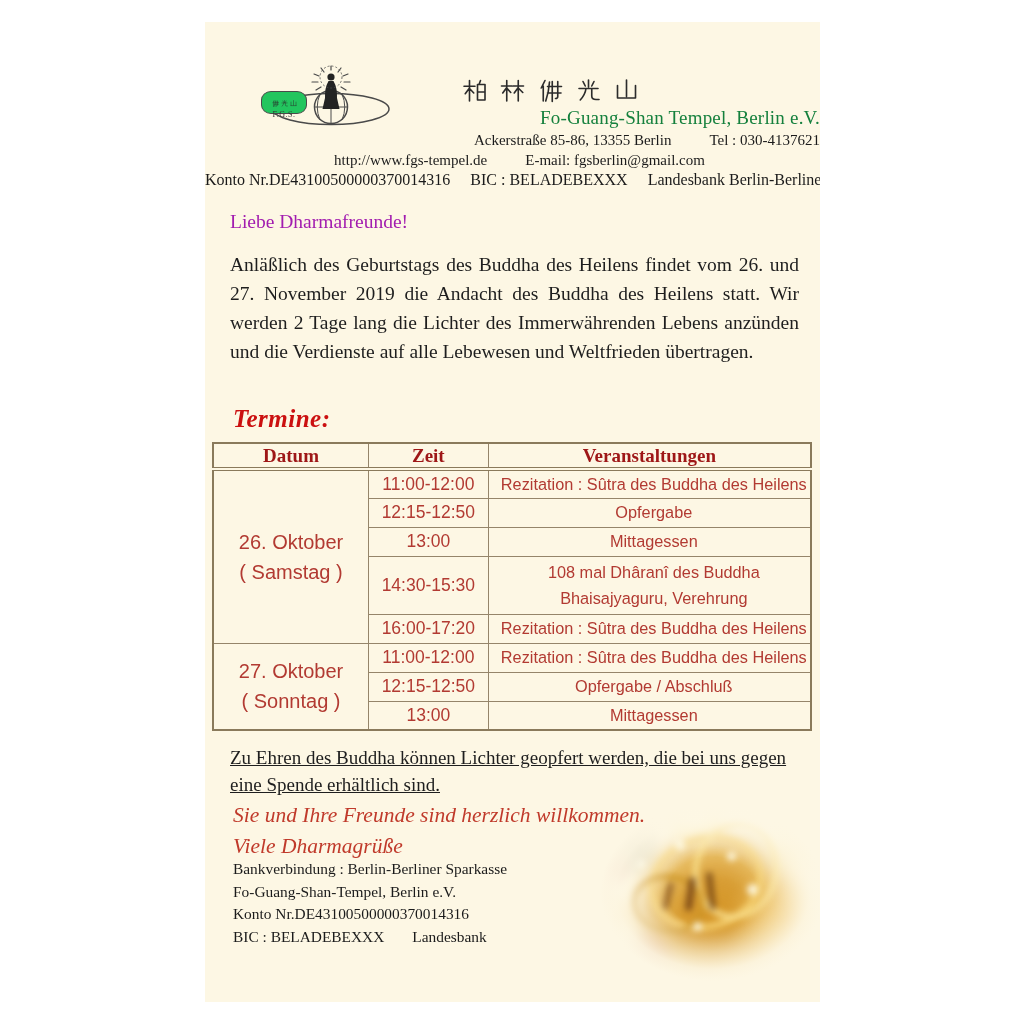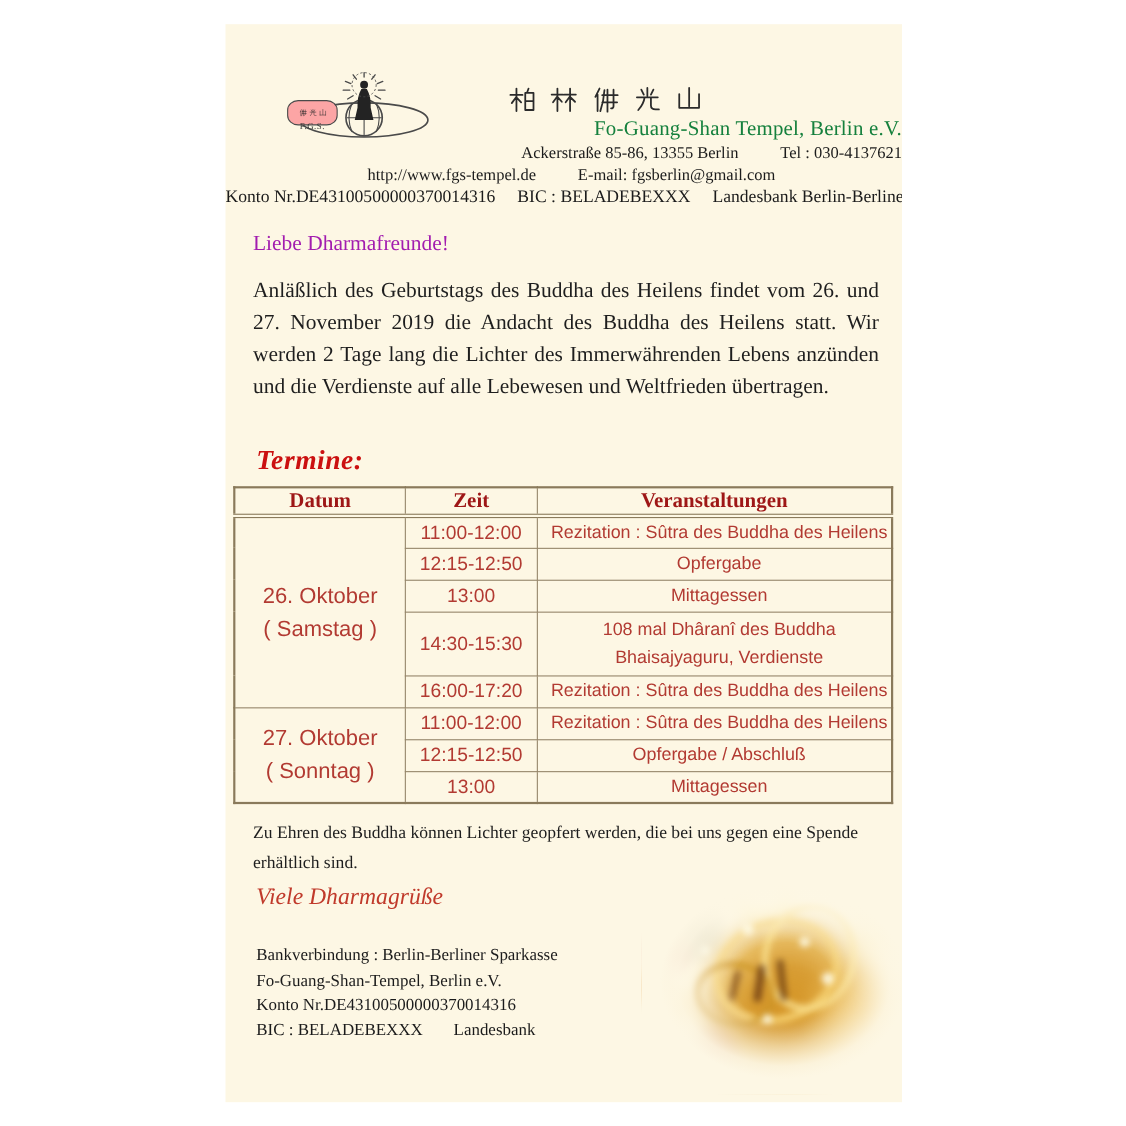"F.G.S." .logo-badge { background: #fca5a5 -> #22c55e }
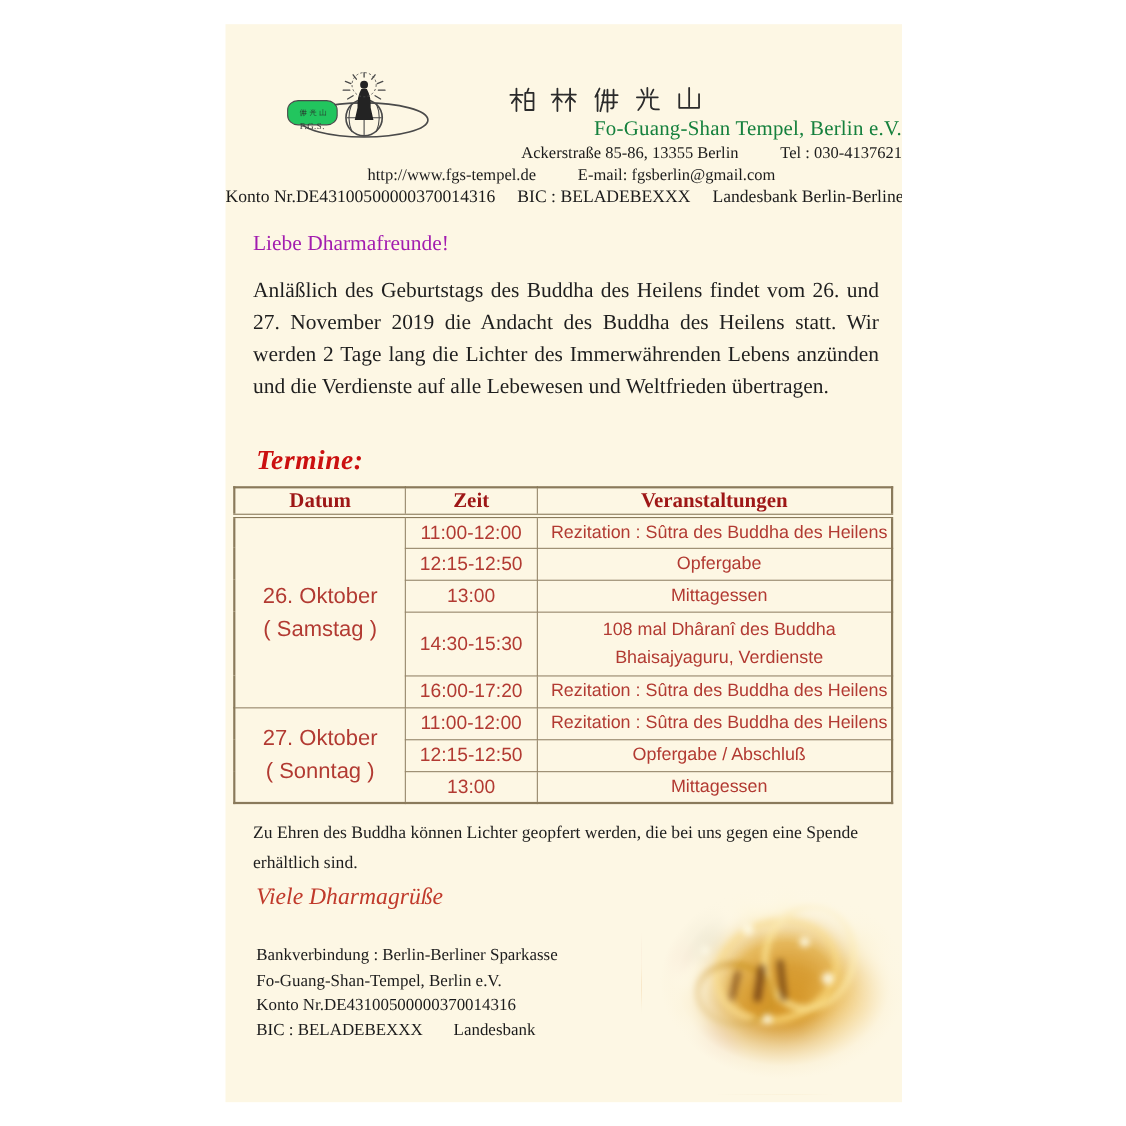"Bhaisajyaguru, Verdienste" div.ev2 { text: Verdienste -> Verehrung }
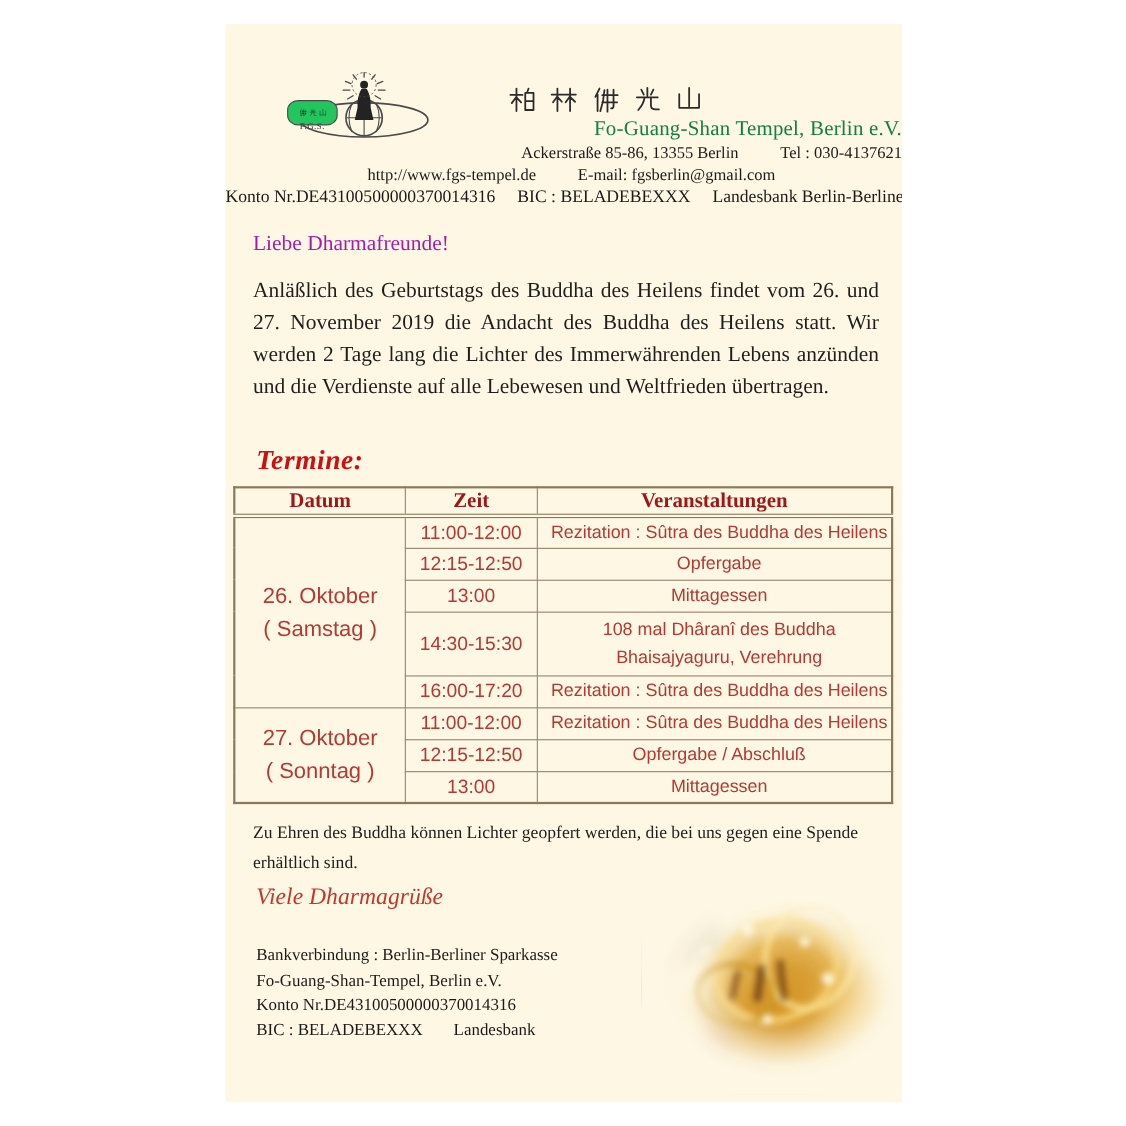"Zu Ehren des Buddha können" .note { font-size: 16px -> 19px; text-decoration: none -> underline }
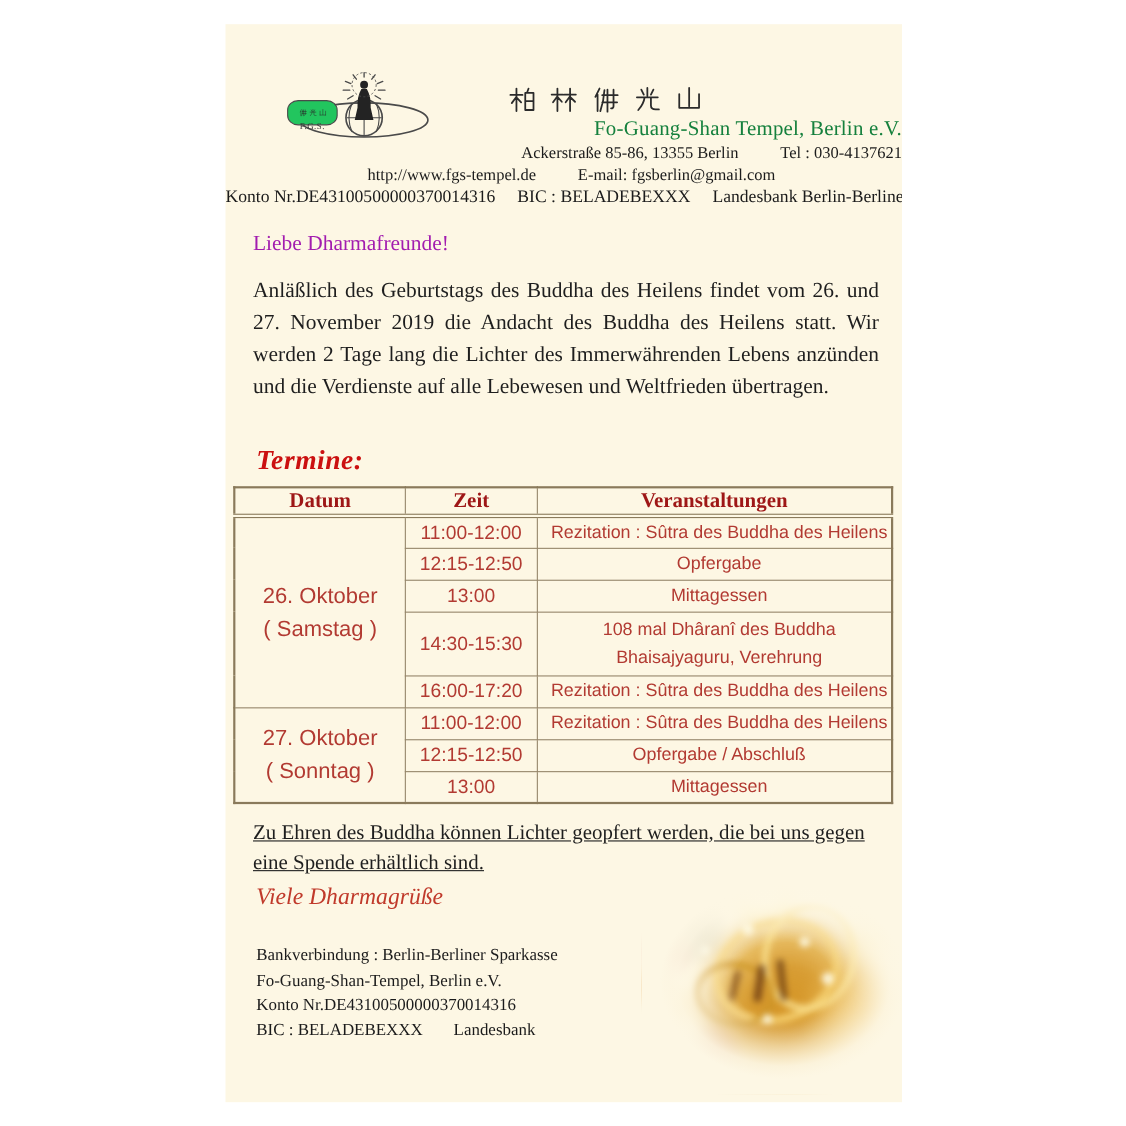"Sie und Ihre Freunde sind" div { html: none -> <div>Sie und Ihre Freunde sind herzlich willkommen.</div> }
